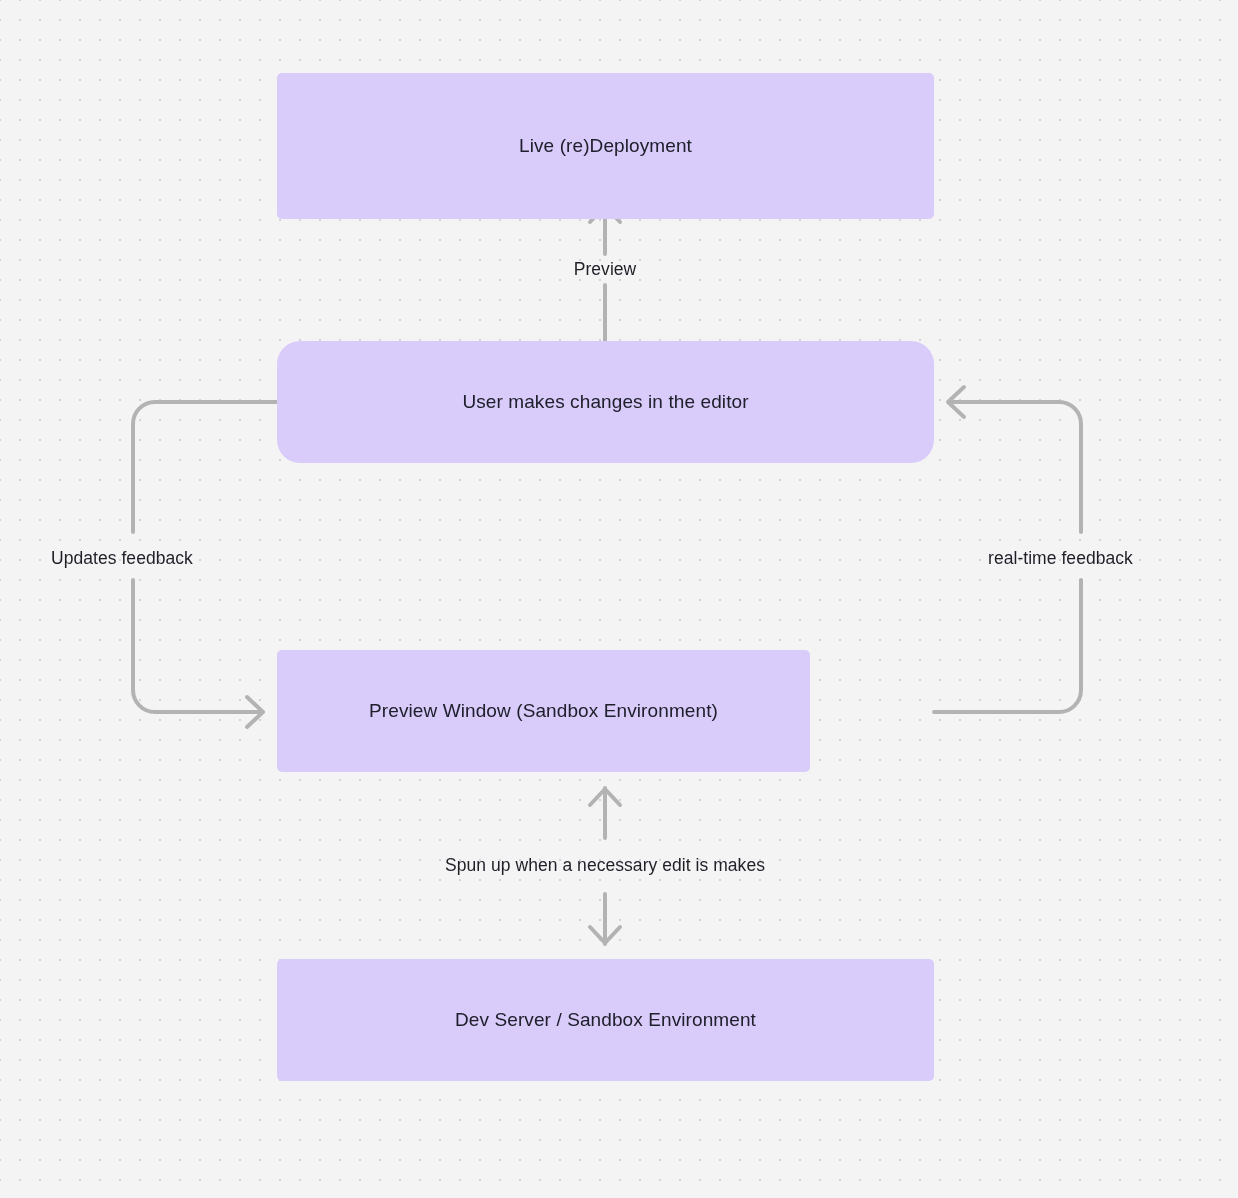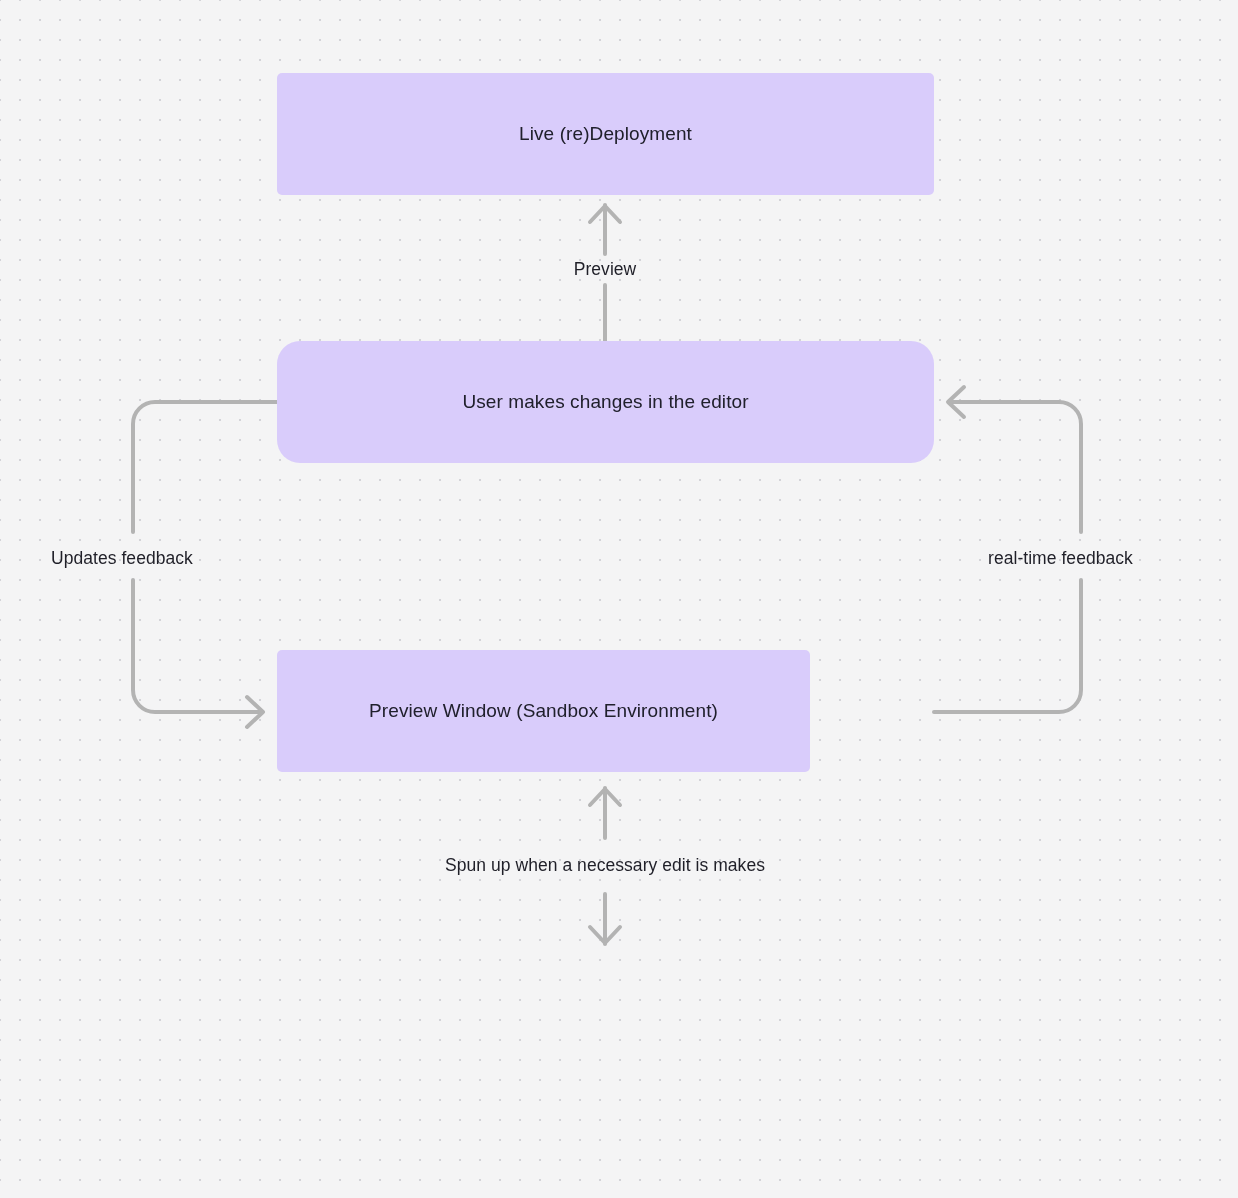"Live (re)Deployment" div.node { height: 122px -> 146px }
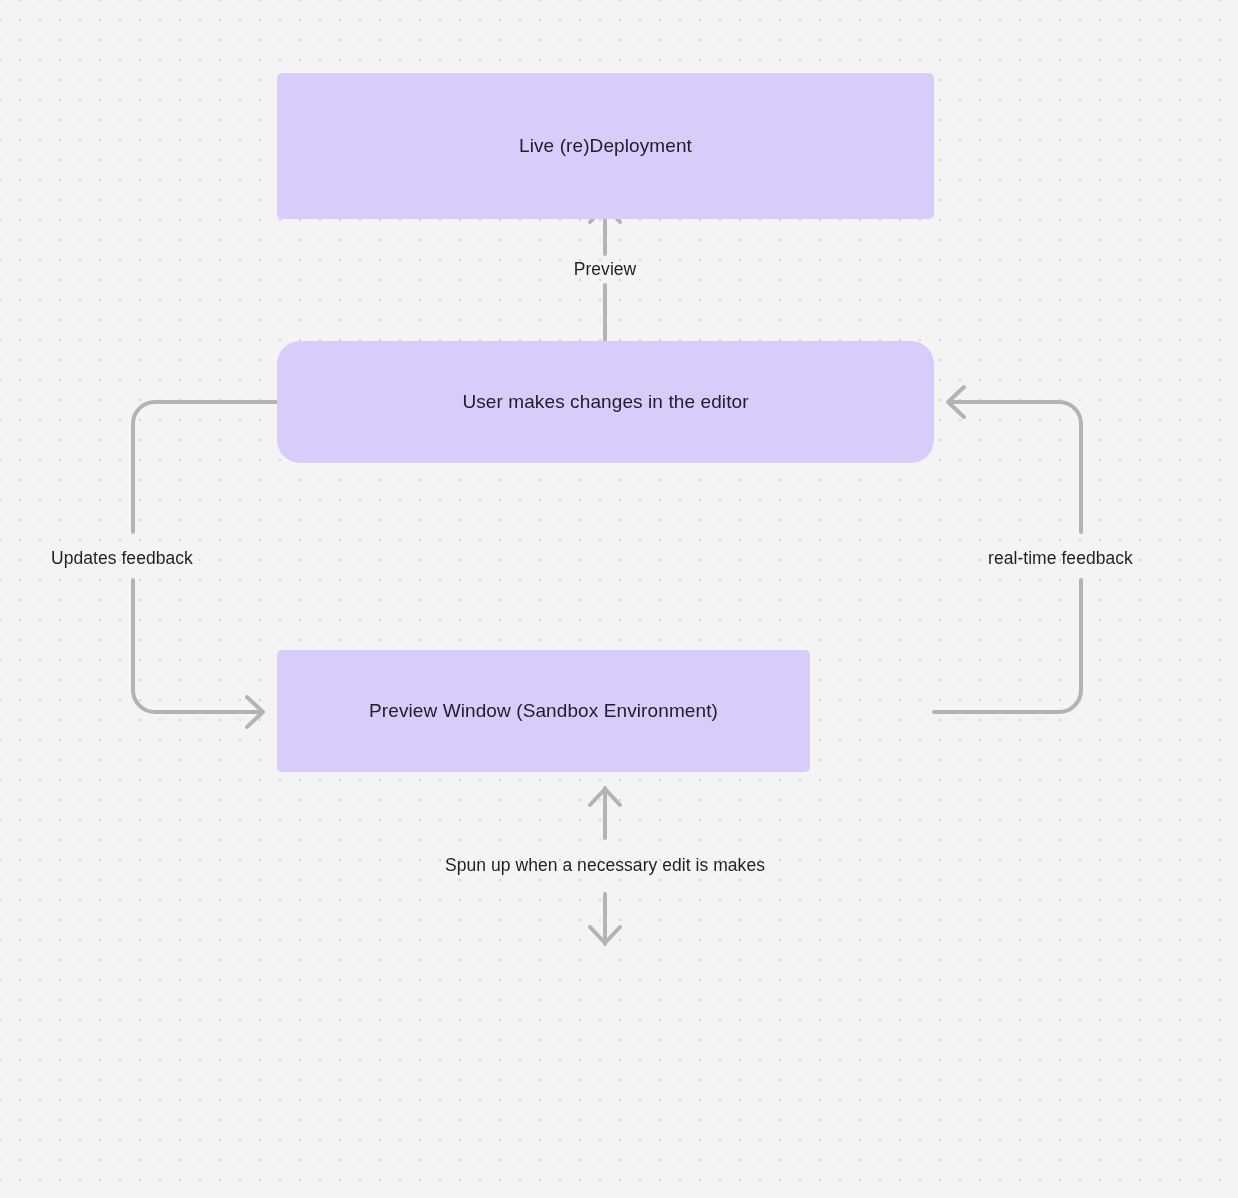"Dev Server / Sandbox Environment" div.node { html: none -> <div> <span>Dev Server / Sandbox Environment</span> </div> }
